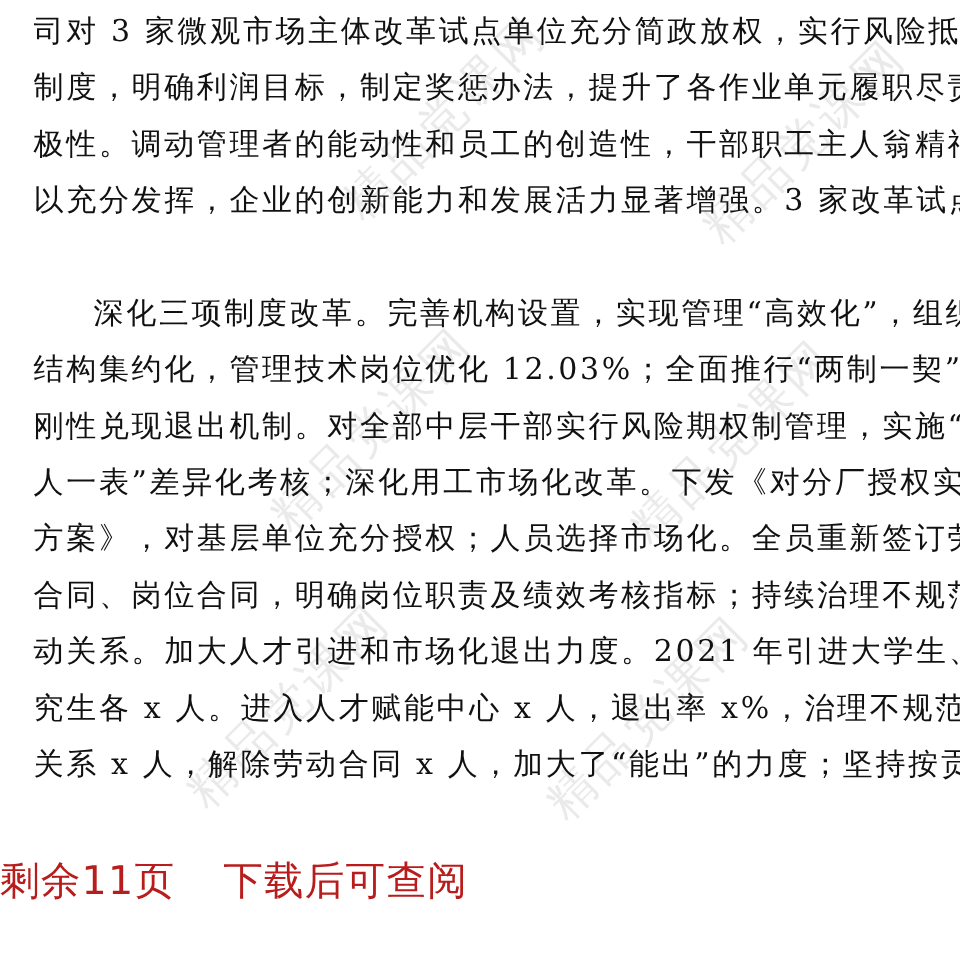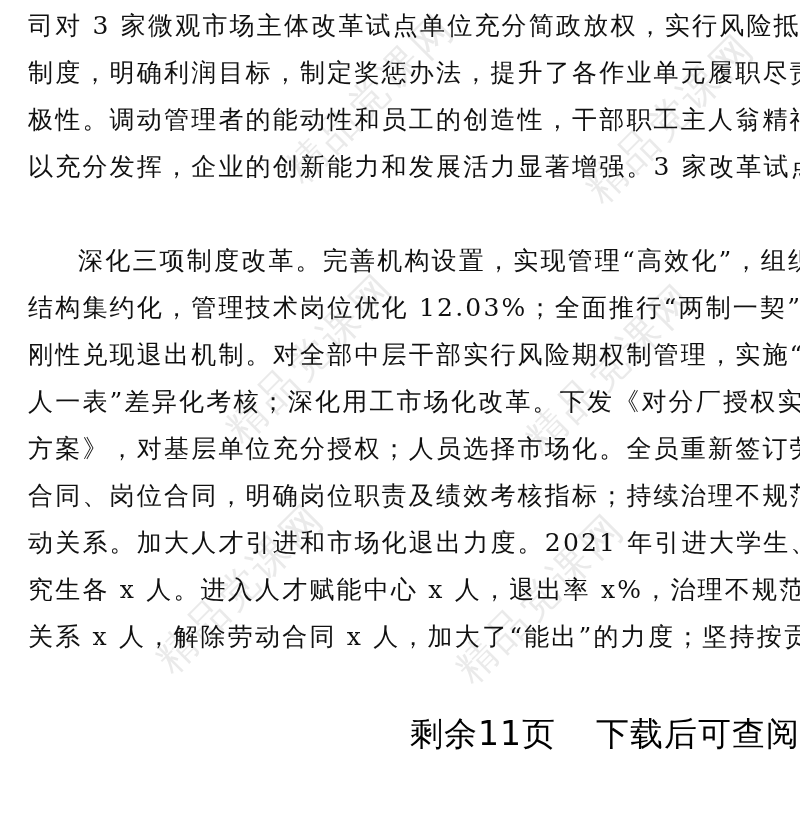"剩余11页 下载后可查阅" .remaining { color: #000000 -> #b91c1c; text-align: right -> left }
